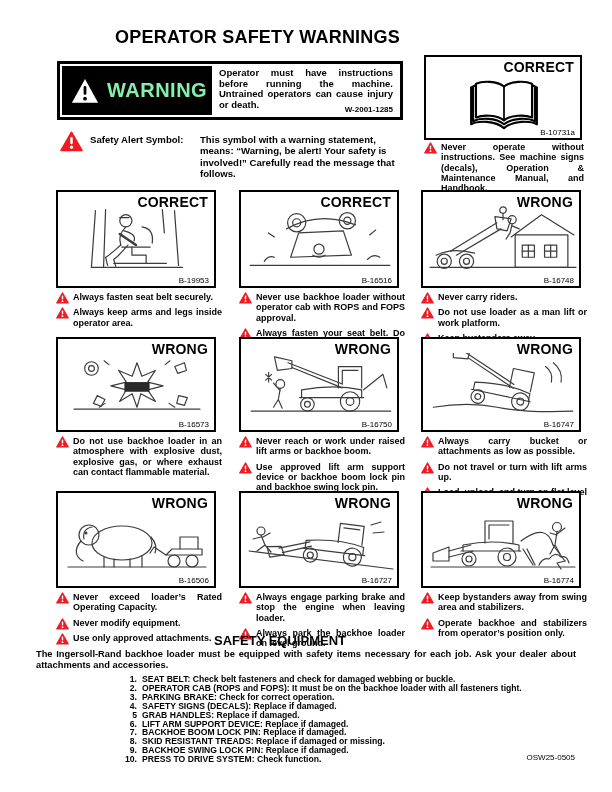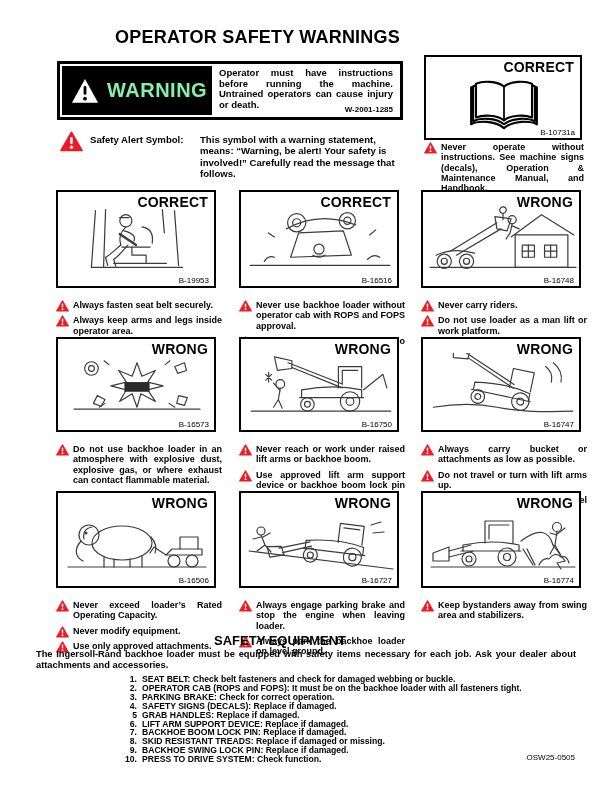"Always fasten seat belt securely." .caps { margin-top: 12px -> 4px }
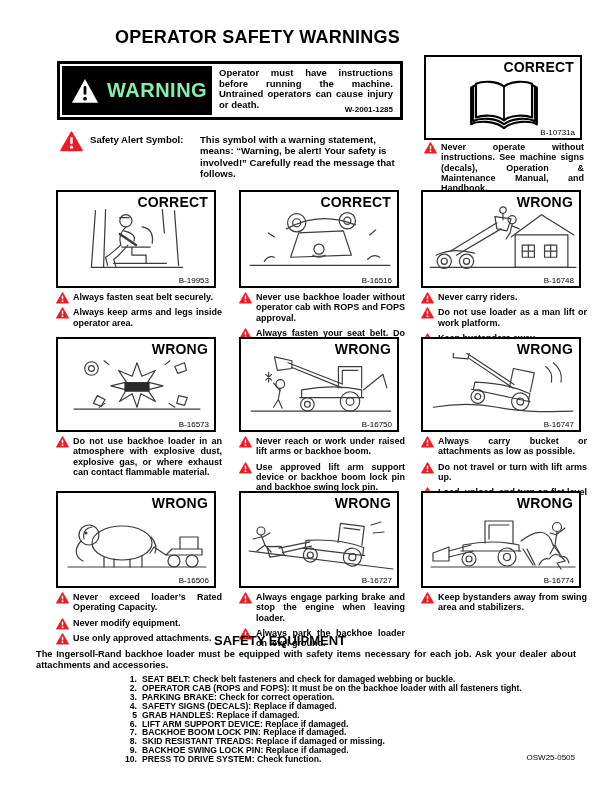"Operate backhoe and stabilizers from" div.cap { html: none -> <div> <svg> <use></use> </svg> <span>Operate backhoe and stabilizers from operator’s position only.</span> </div> }
